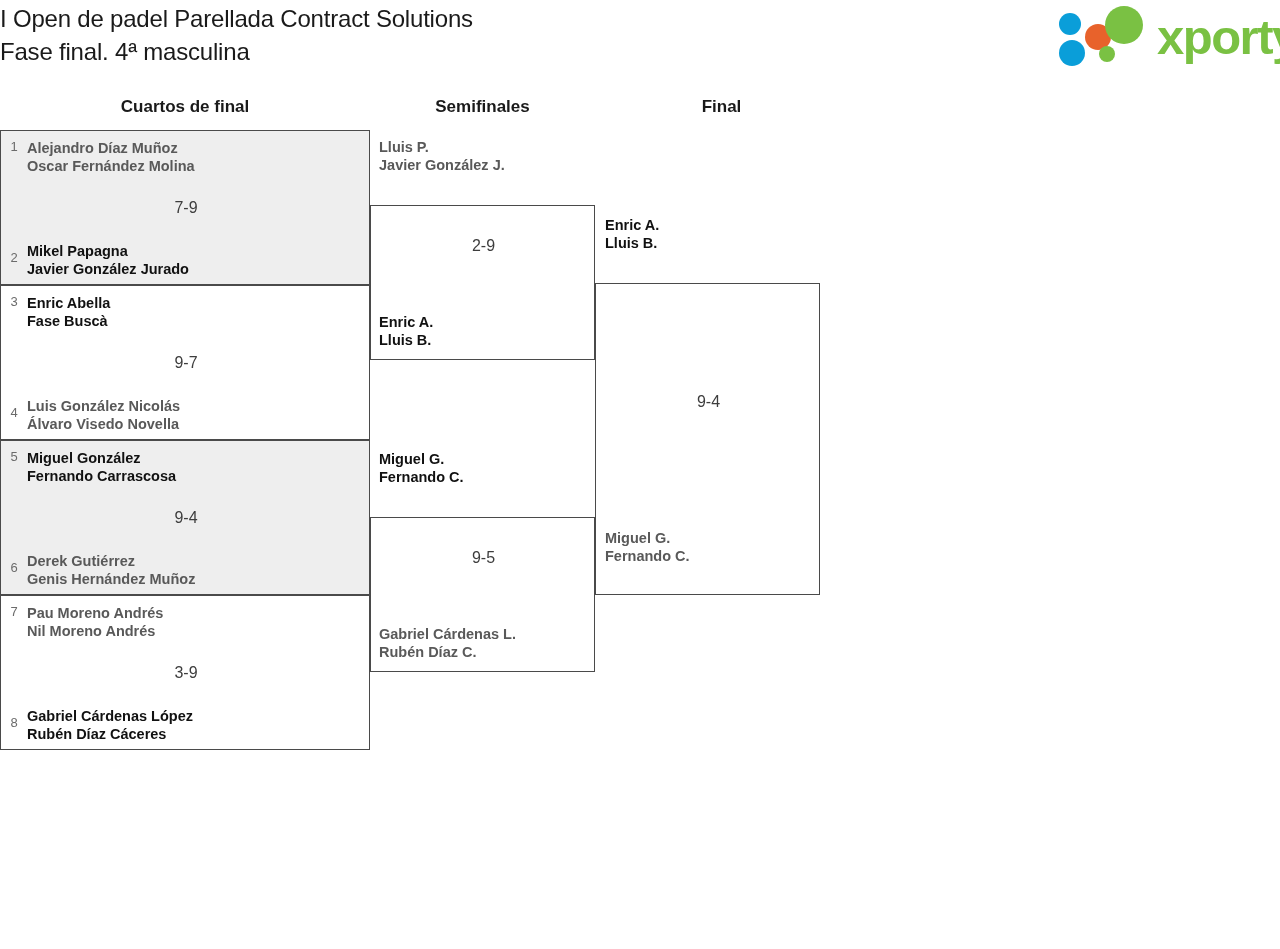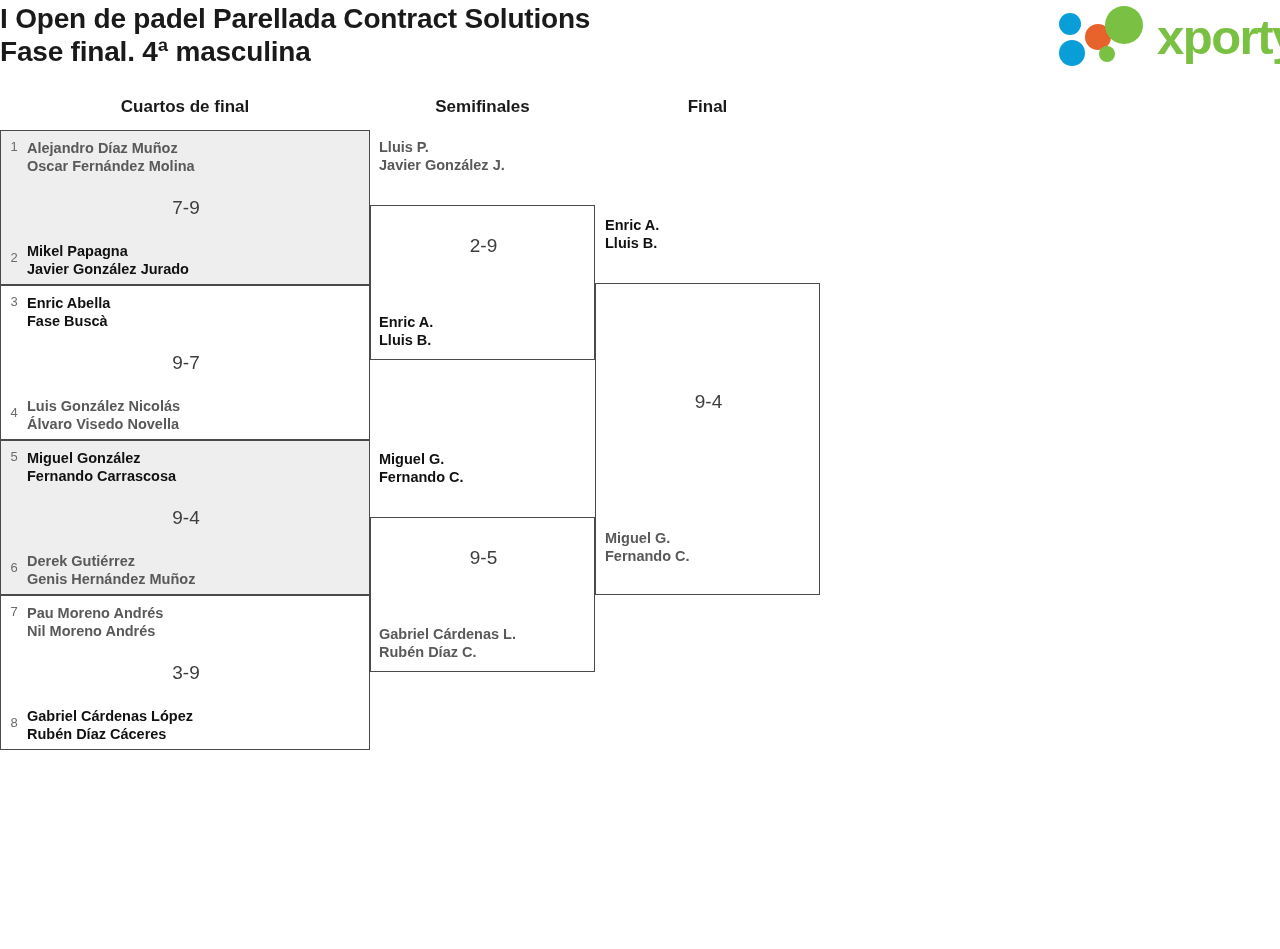"I Open de padel Parellada" .title-block { font-size: 28px -> 24px; font-weight: 700 -> 400 }
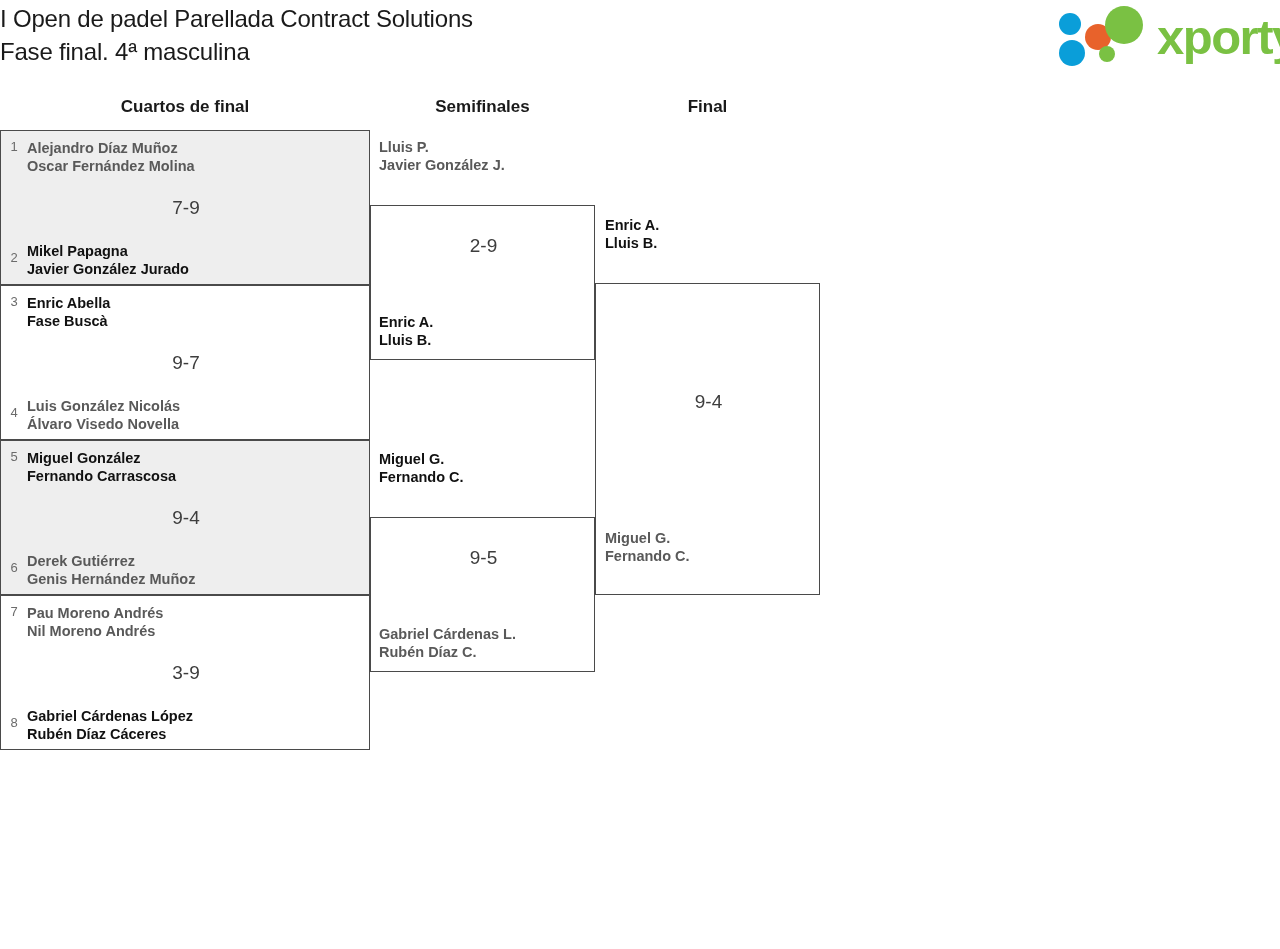"Final" #head-fin { left: 595px -> 609px }
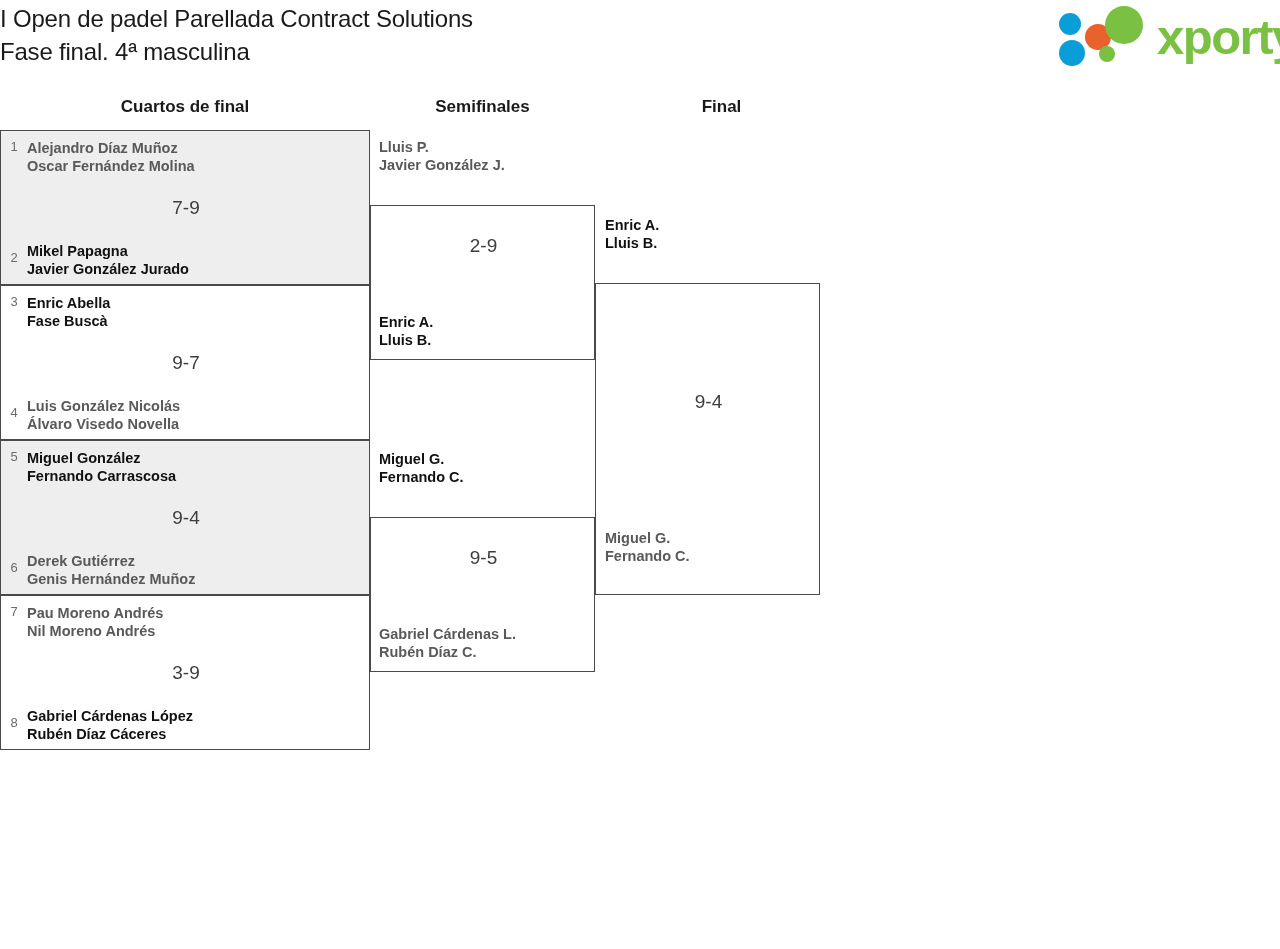"7-9" .score { font-size: 19px -> 16px }
